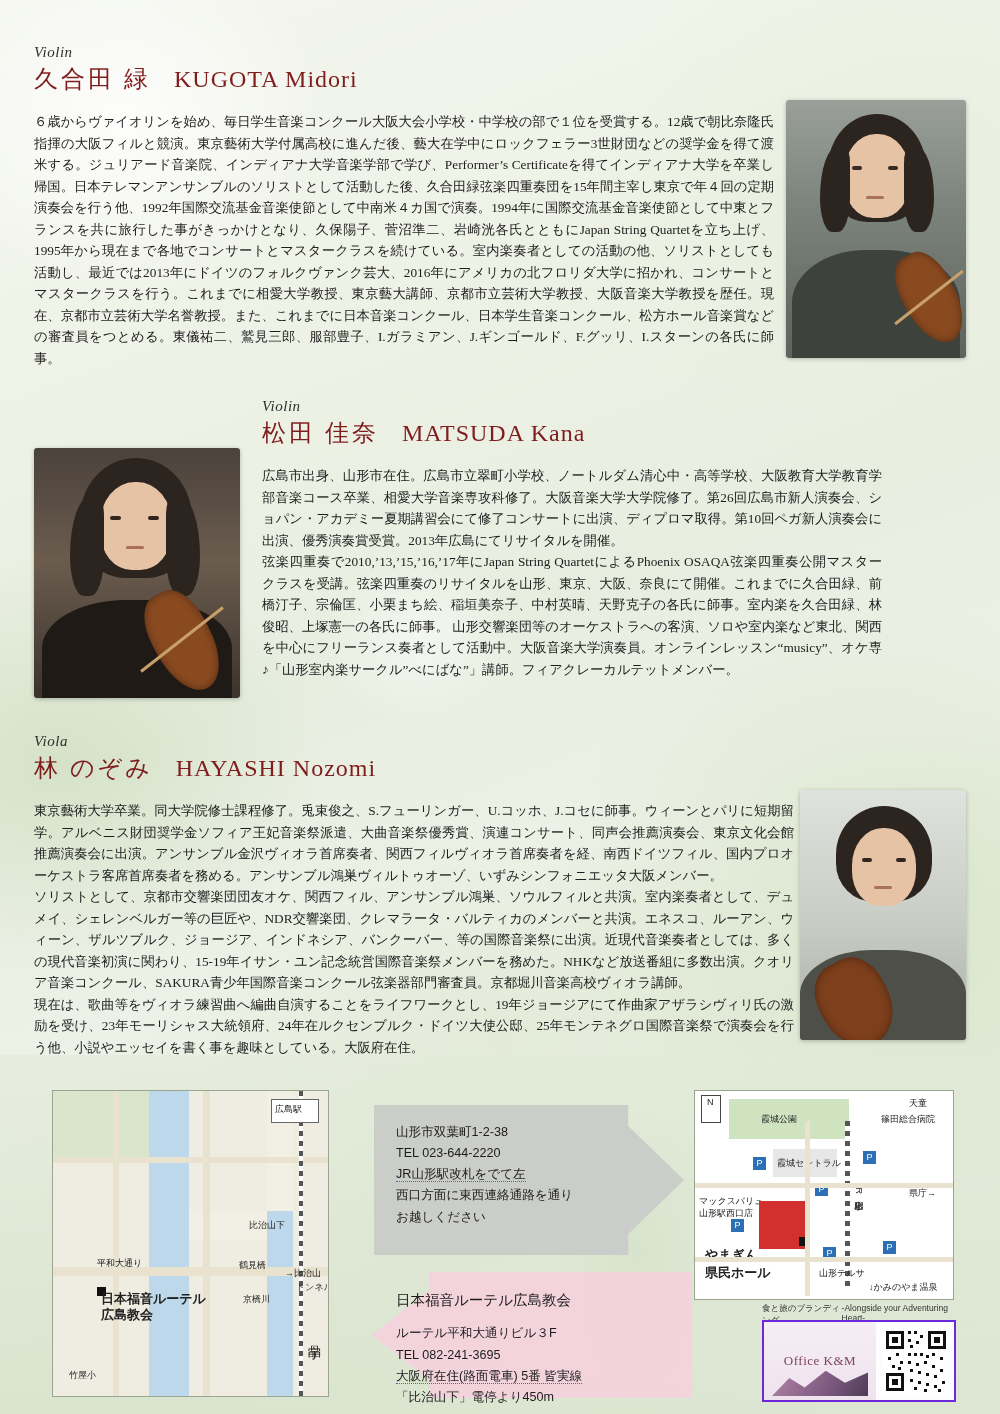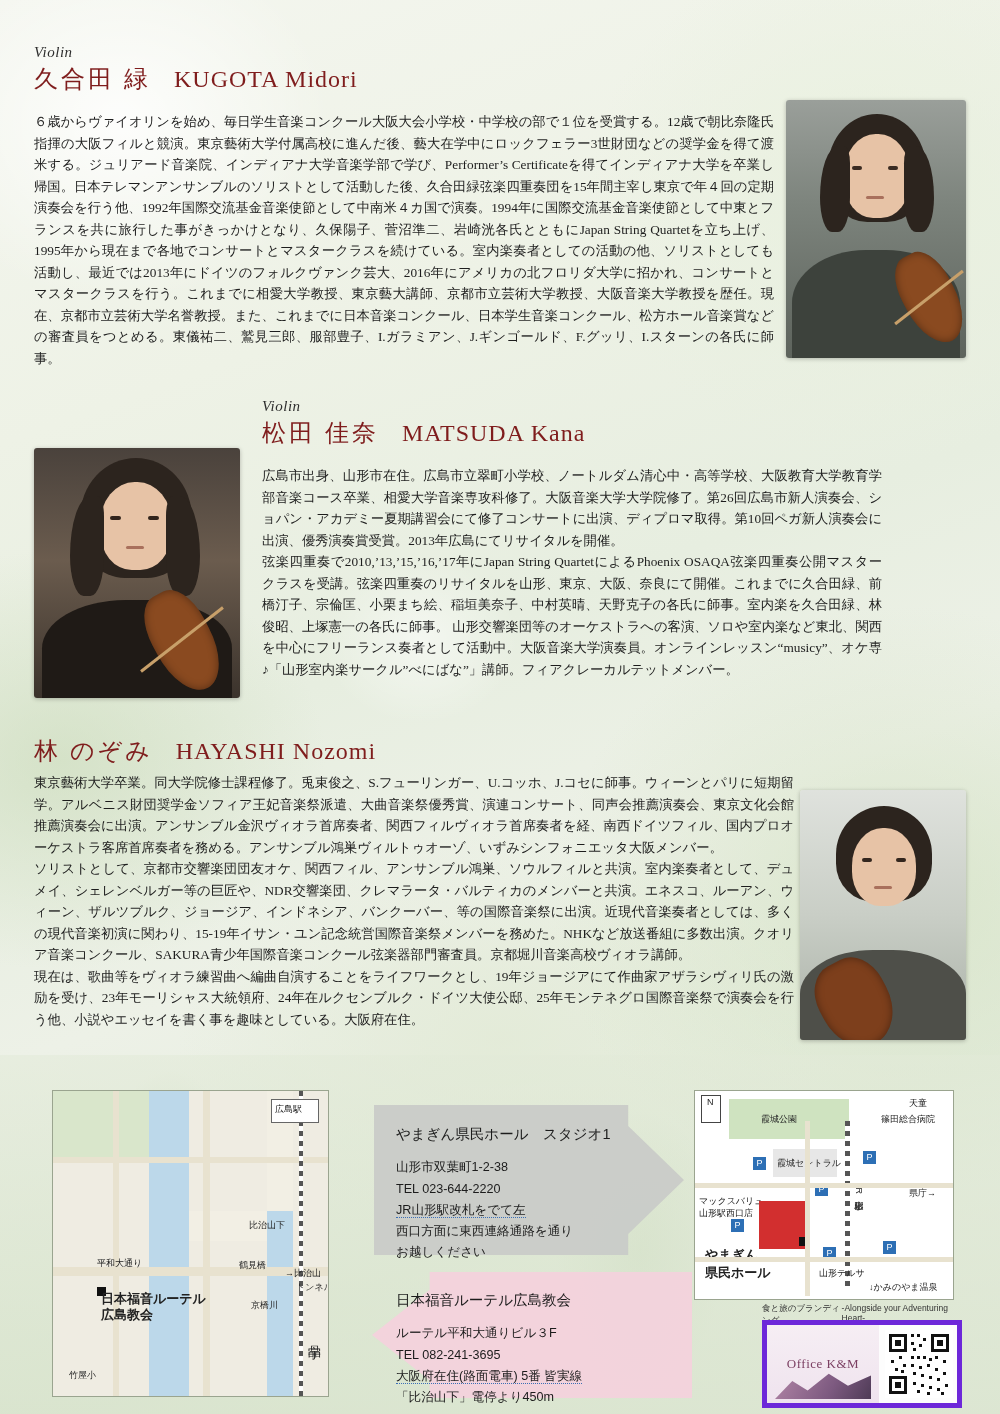"Viola" div.part-label { html: none -> <div>Viola</div> }
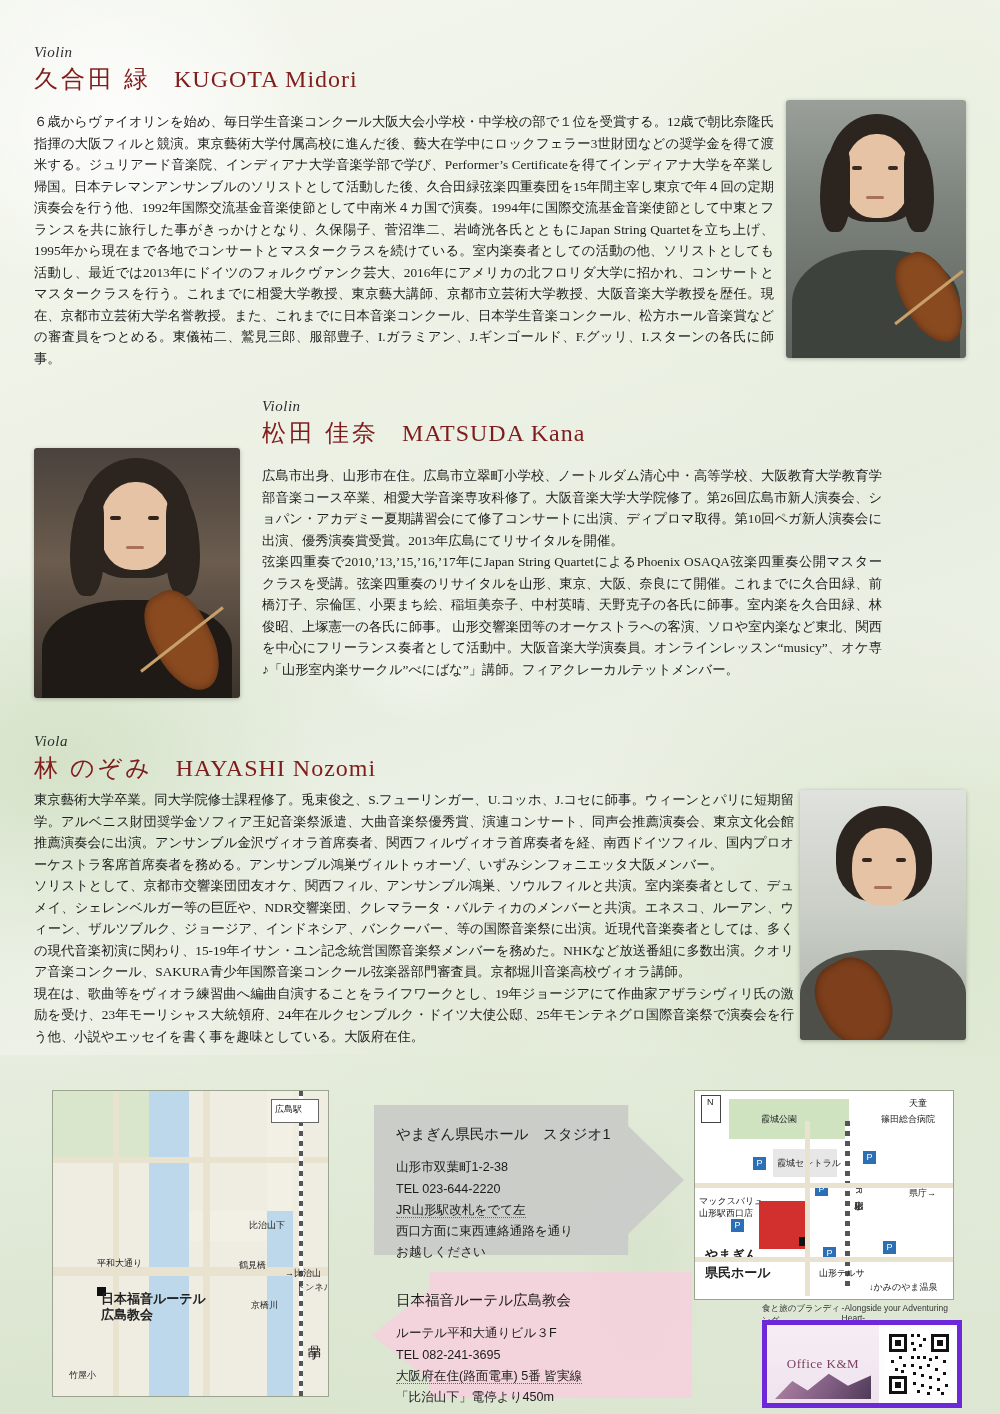"東京藝術大学卒業。同大学院修士課程修了。兎束俊之、S.フューリンガー、U.コッホ" #p3 .bio { margin-top: 5px -> 16px }
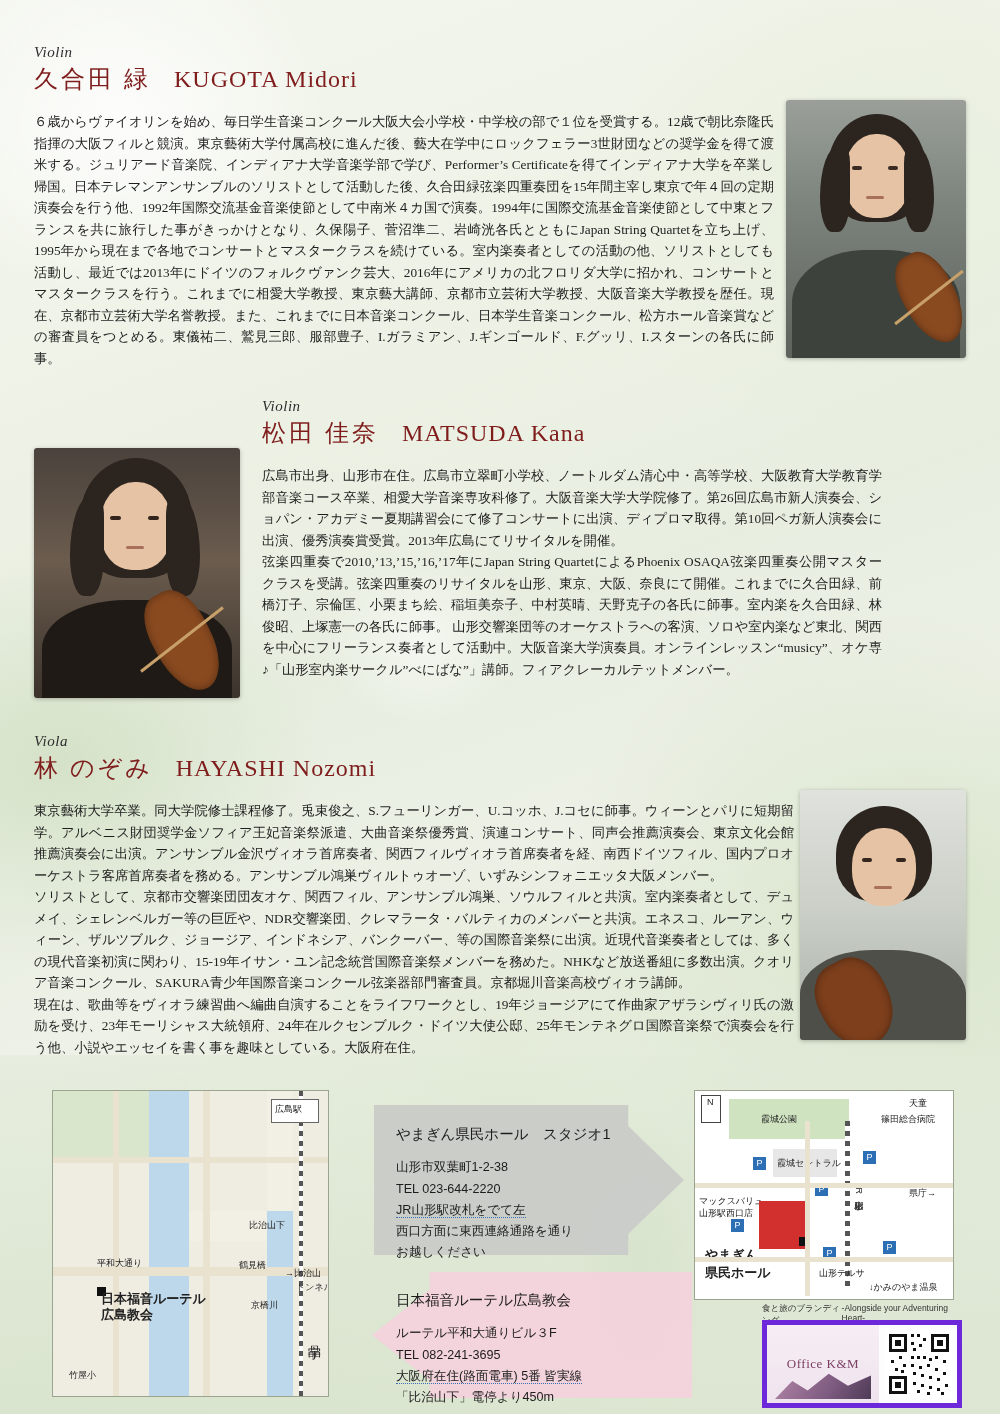"やまぎん県民ホール スタジオ1" span.title { html: <span>やまぎん県民ホール スタジオ1</span> -> none }
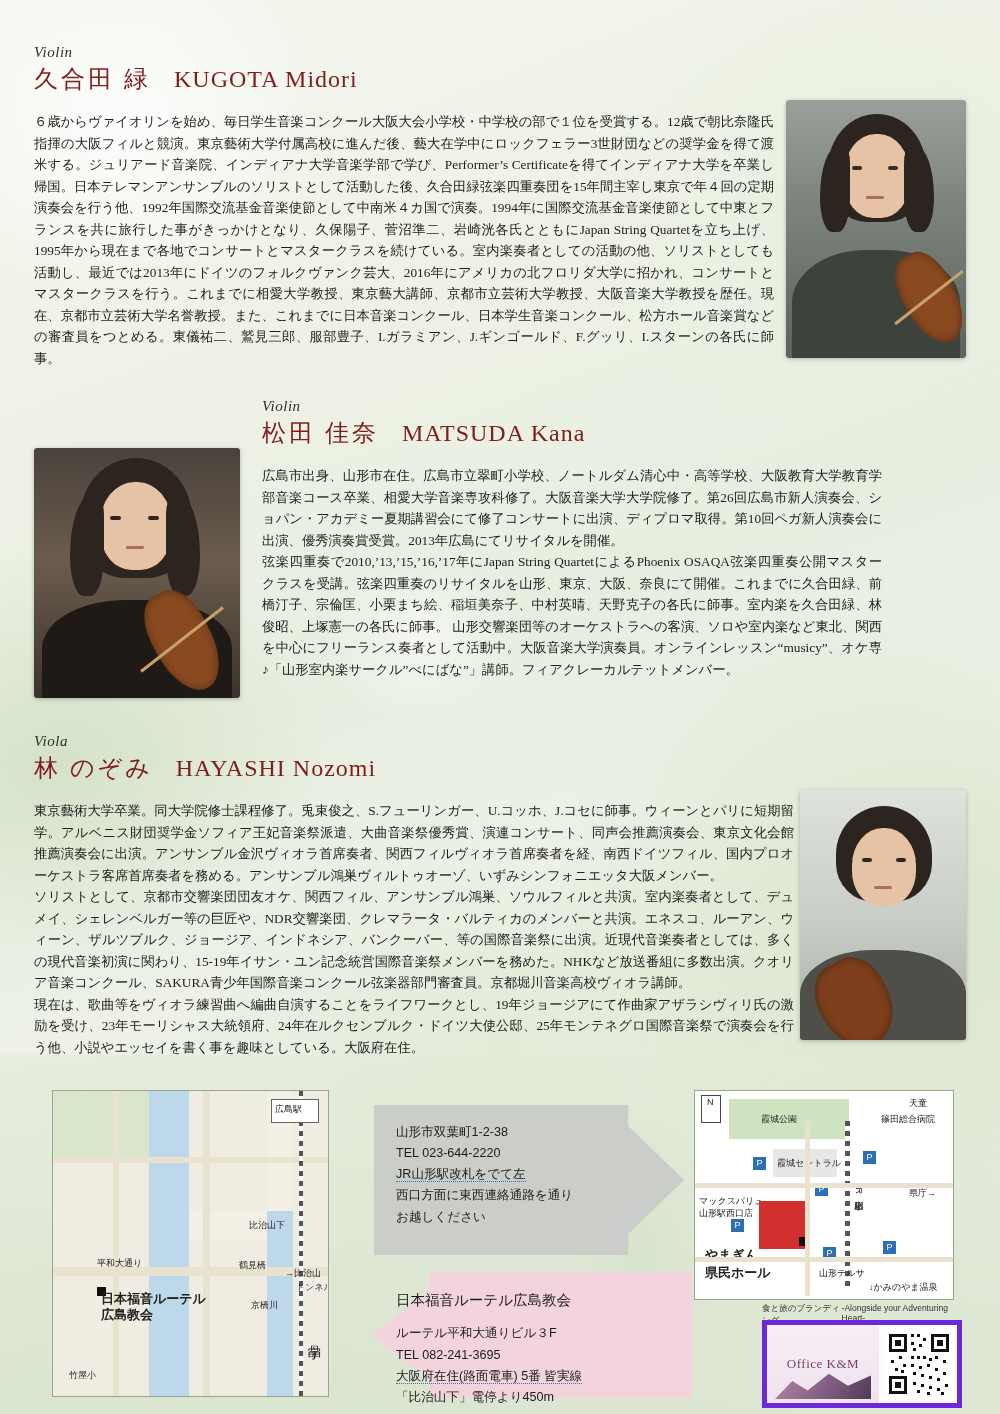"京橋川" span.mlbl { margin-left: 8px -> none; top: 208px -> 202px }
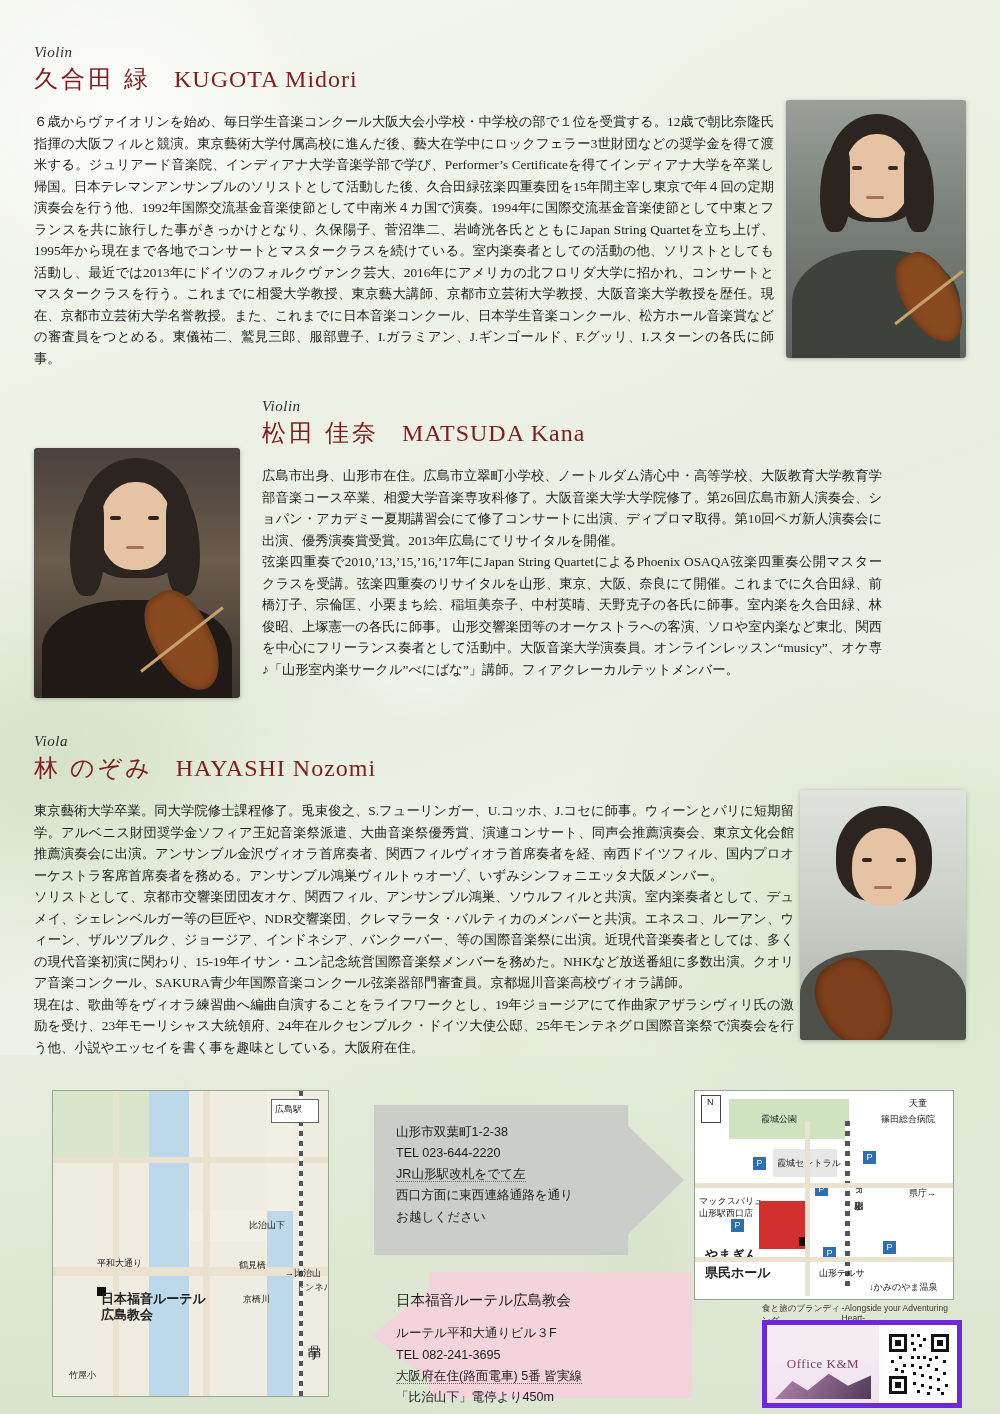"Office K&M" .km-card { border: 5px solid #6d28d9 -> 2px solid #6d28d9 }
